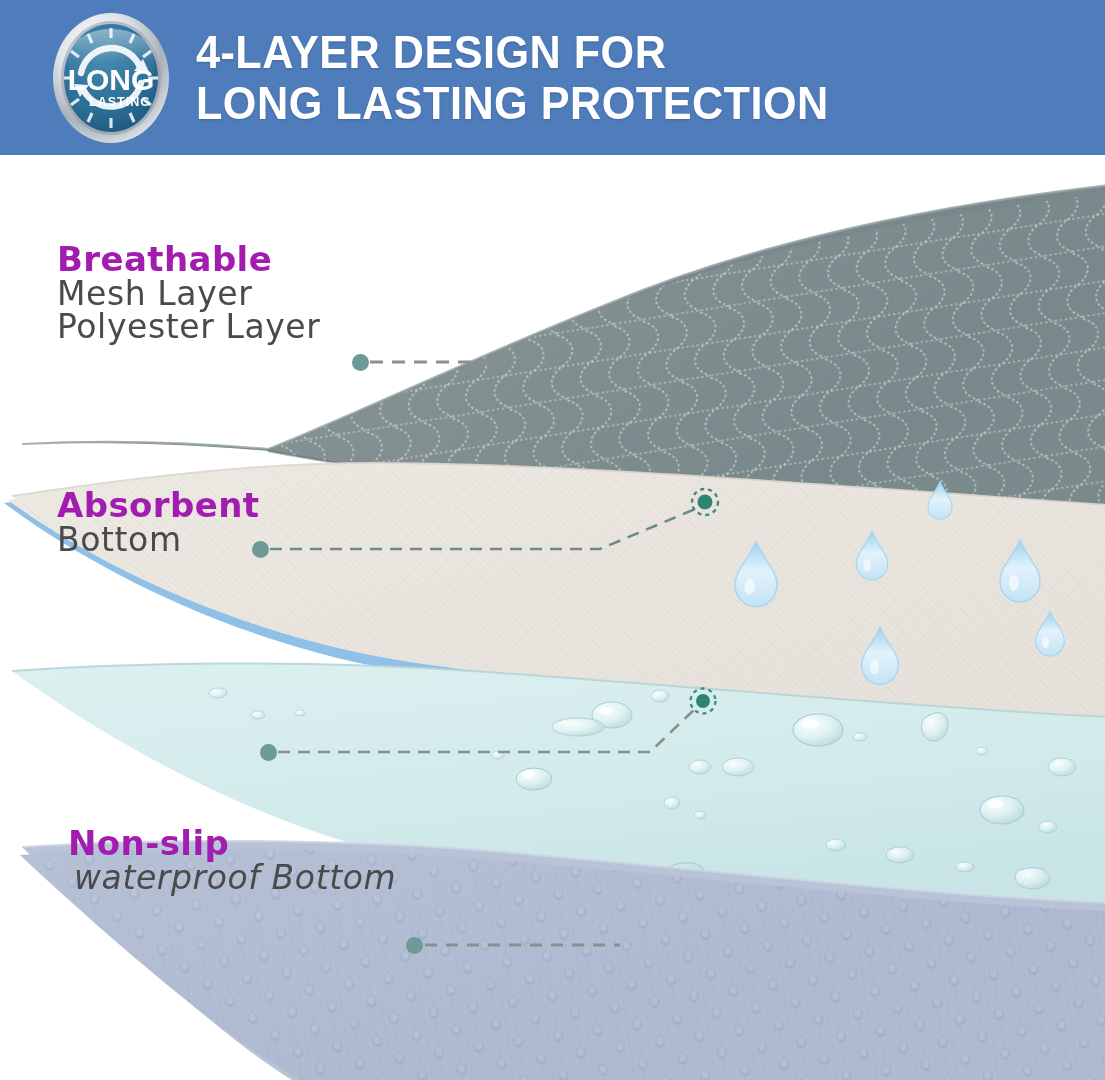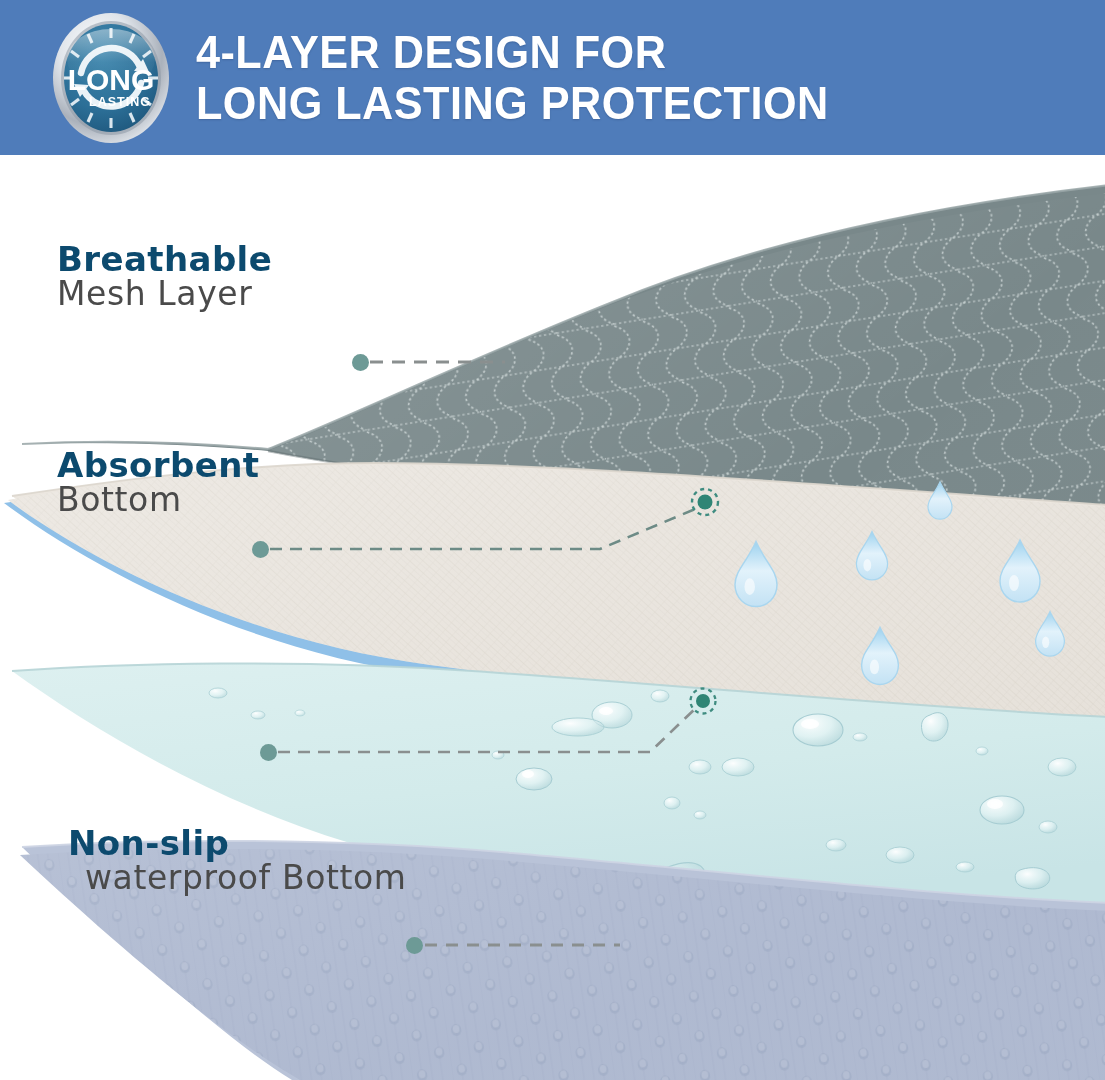"Breathable" .label .l-bold { color: #0c4a6e -> #a21caf }
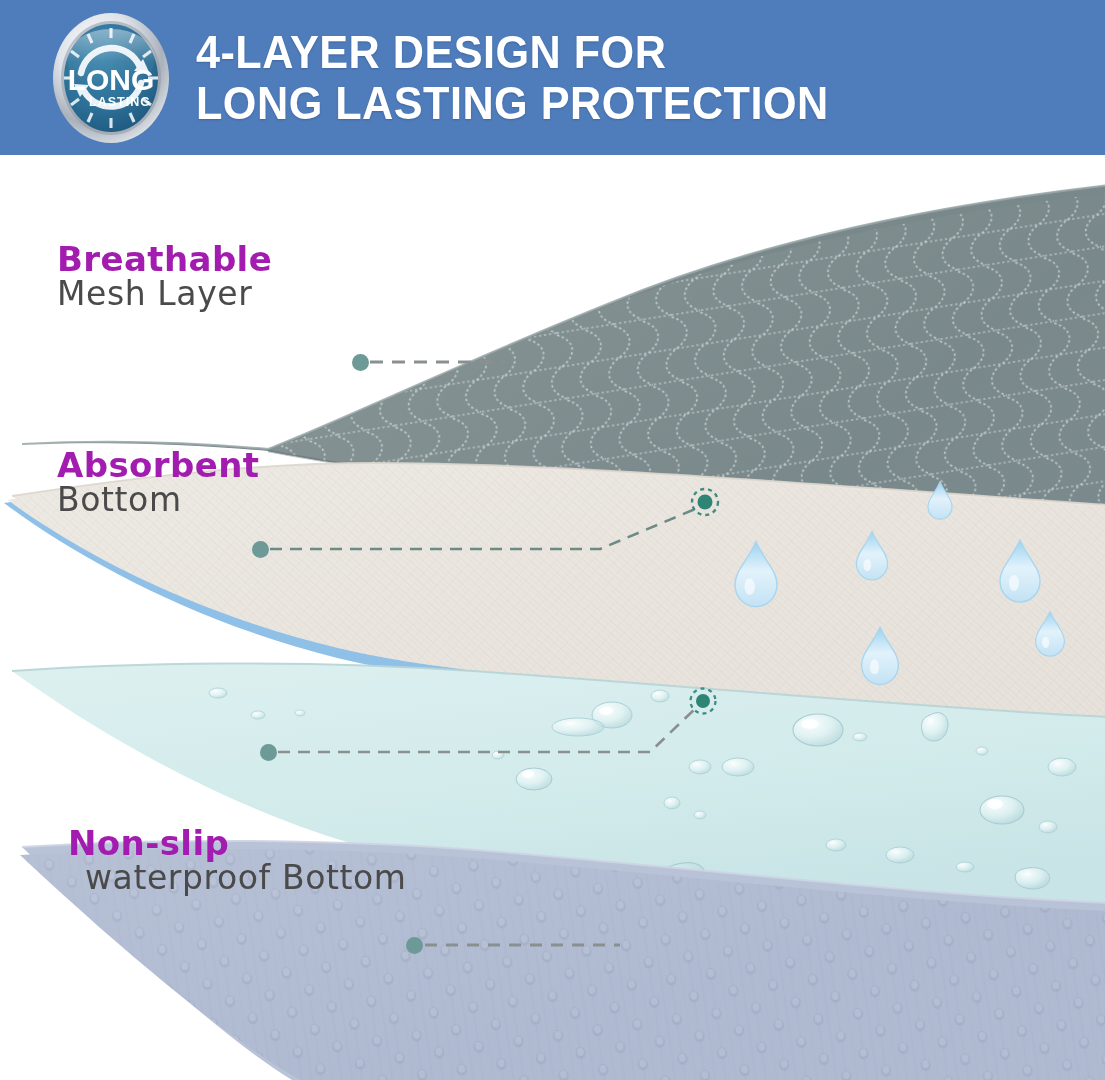"Polyester Layer" span.l-reg { html: none -> <span>Polyester Layer</span> }
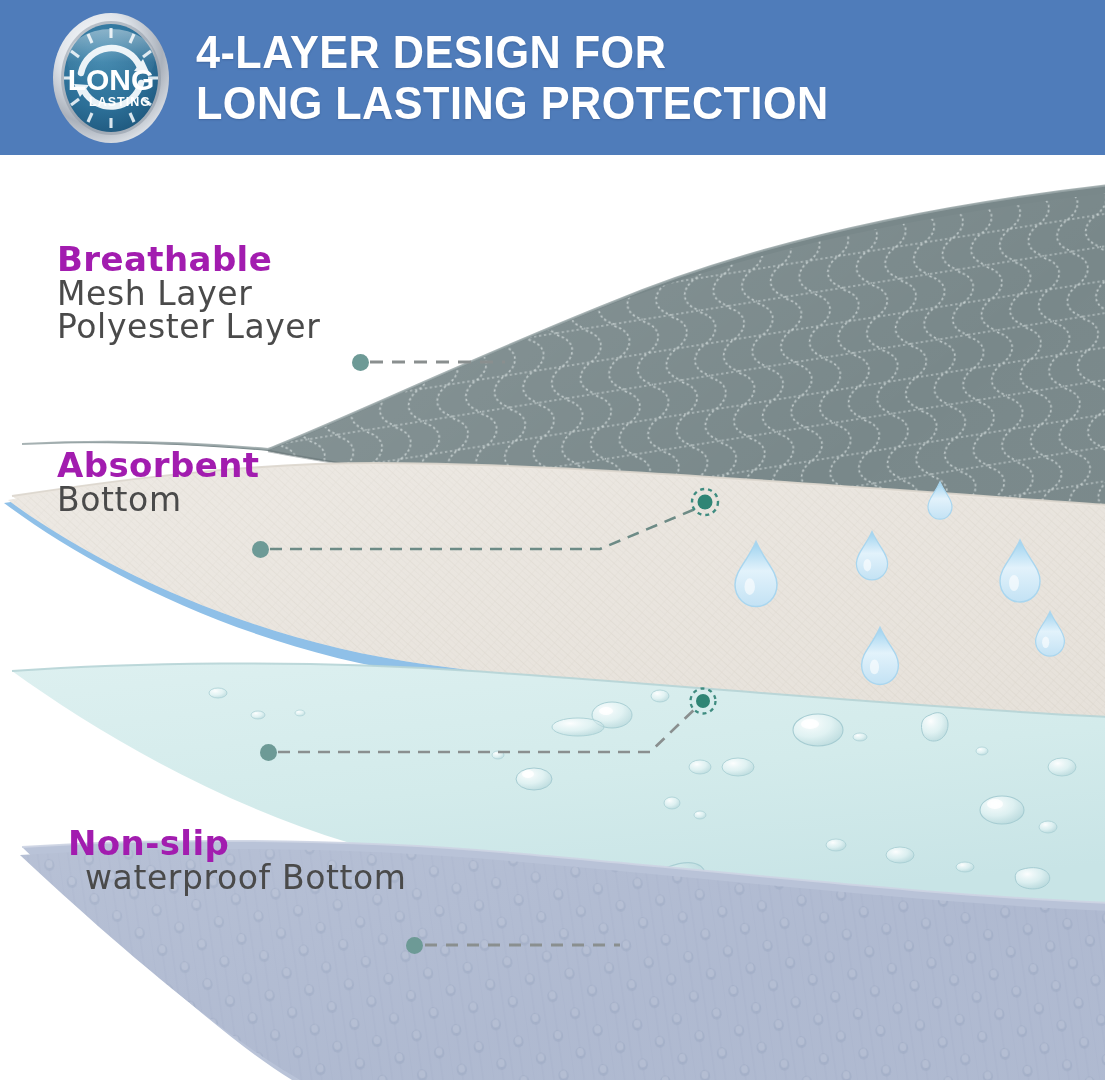"Absorbent" #label-absorbent { top: 448px -> 488px }
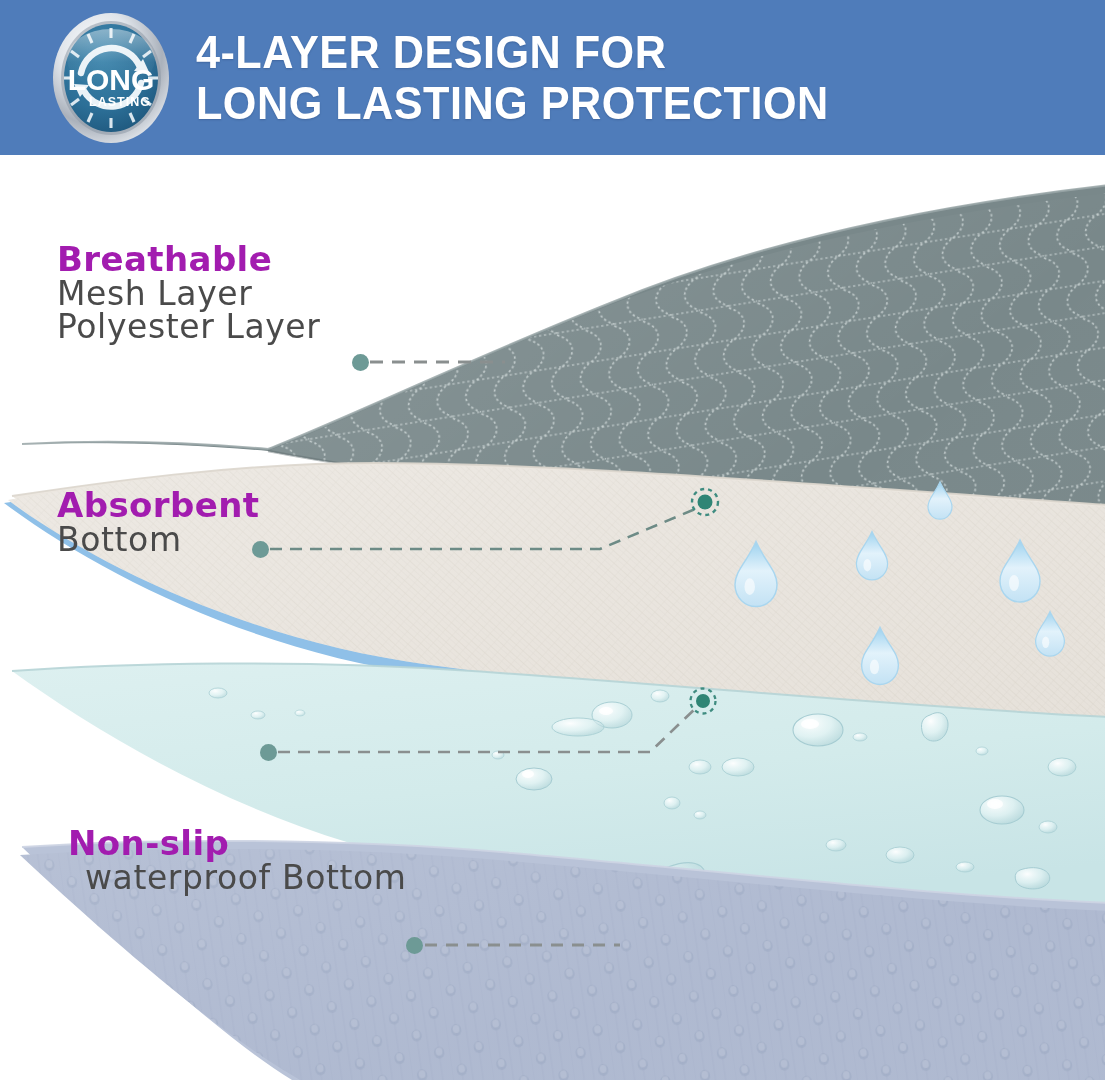"waterproof Bottom" #label-nonslip .l-reg { font-style: none -> italic; margin-left: 17px -> 6px }
